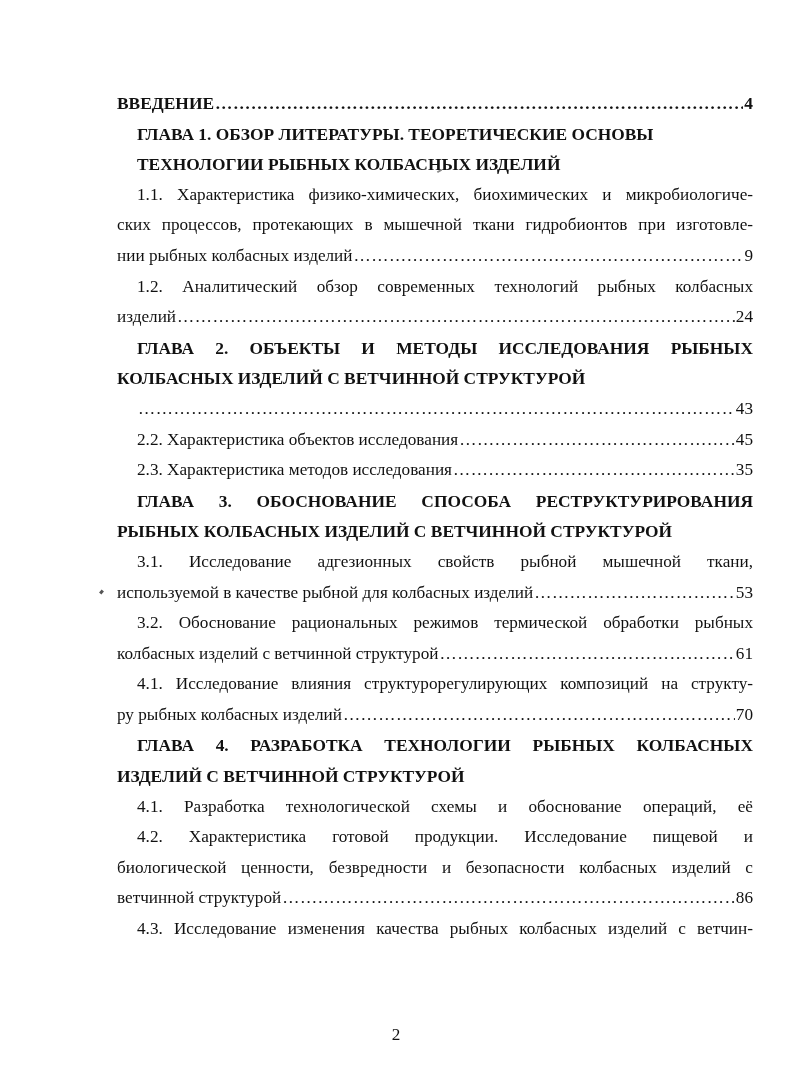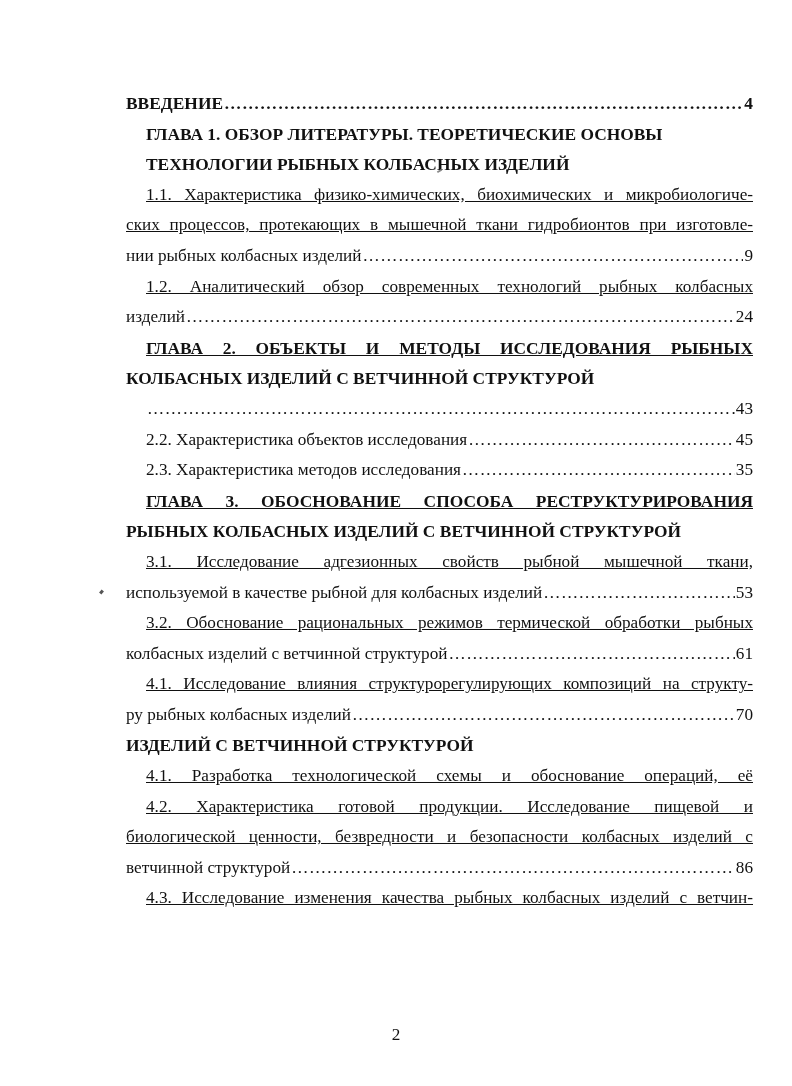"ВВЕДЕНИЕ" .line { margin-left: 9px -> none }
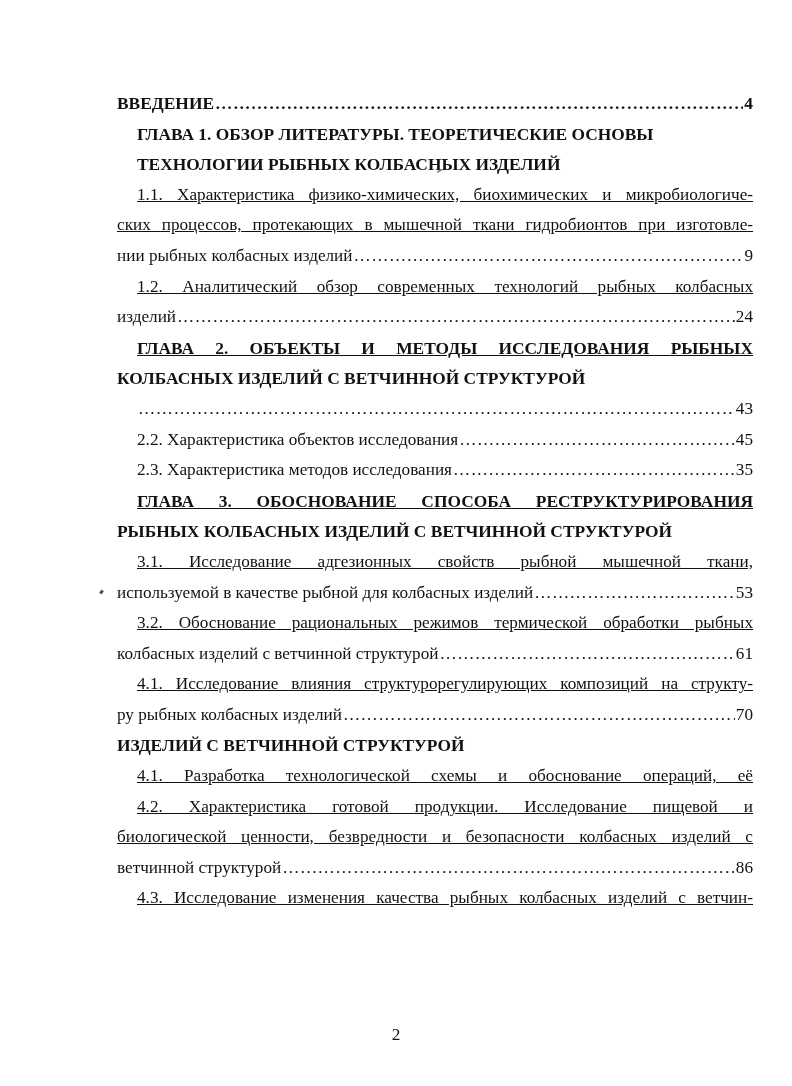"1.1. Характеристика физико-химических," .justify { text-decoration: underline -> none }
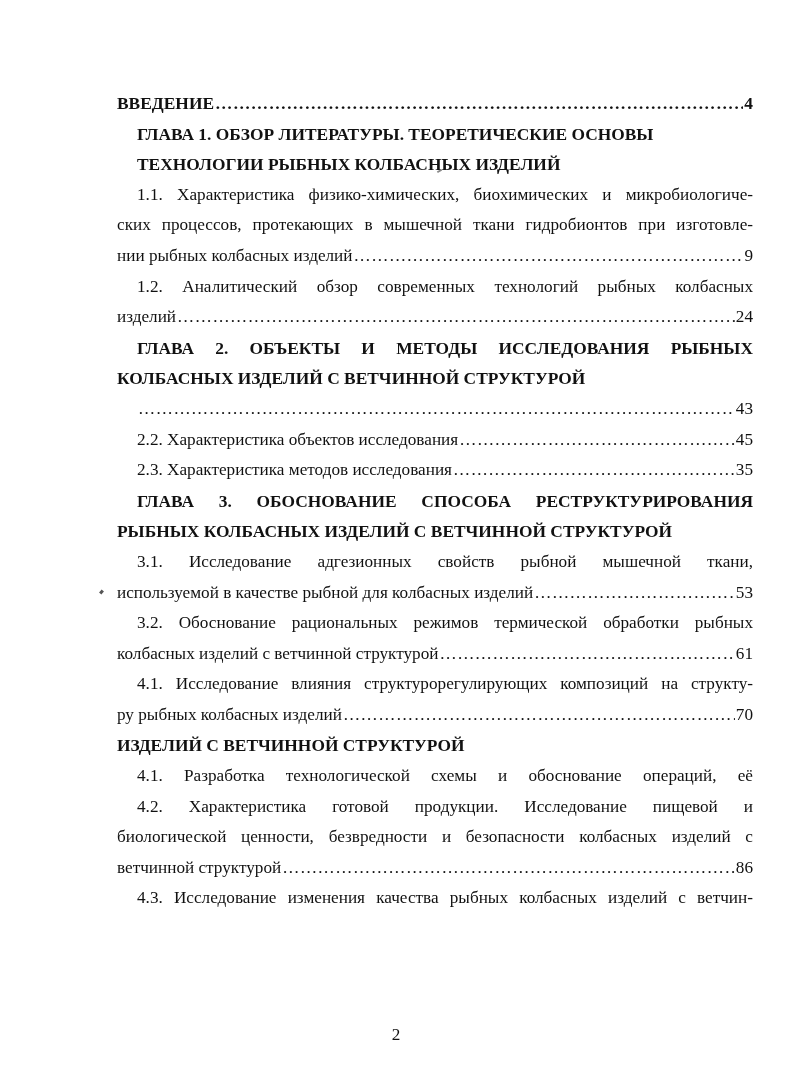"ГЛАВА 4. РАЗРАБОТКА ТЕХНОЛОГИИ РЫБНЫХ" div.line { html: none -> <div>ГЛАВА 4. РАЗРАБОТКА ТЕХНОЛОГИИ РЫБНЫХ КОЛБАСНЫХ</div> }
